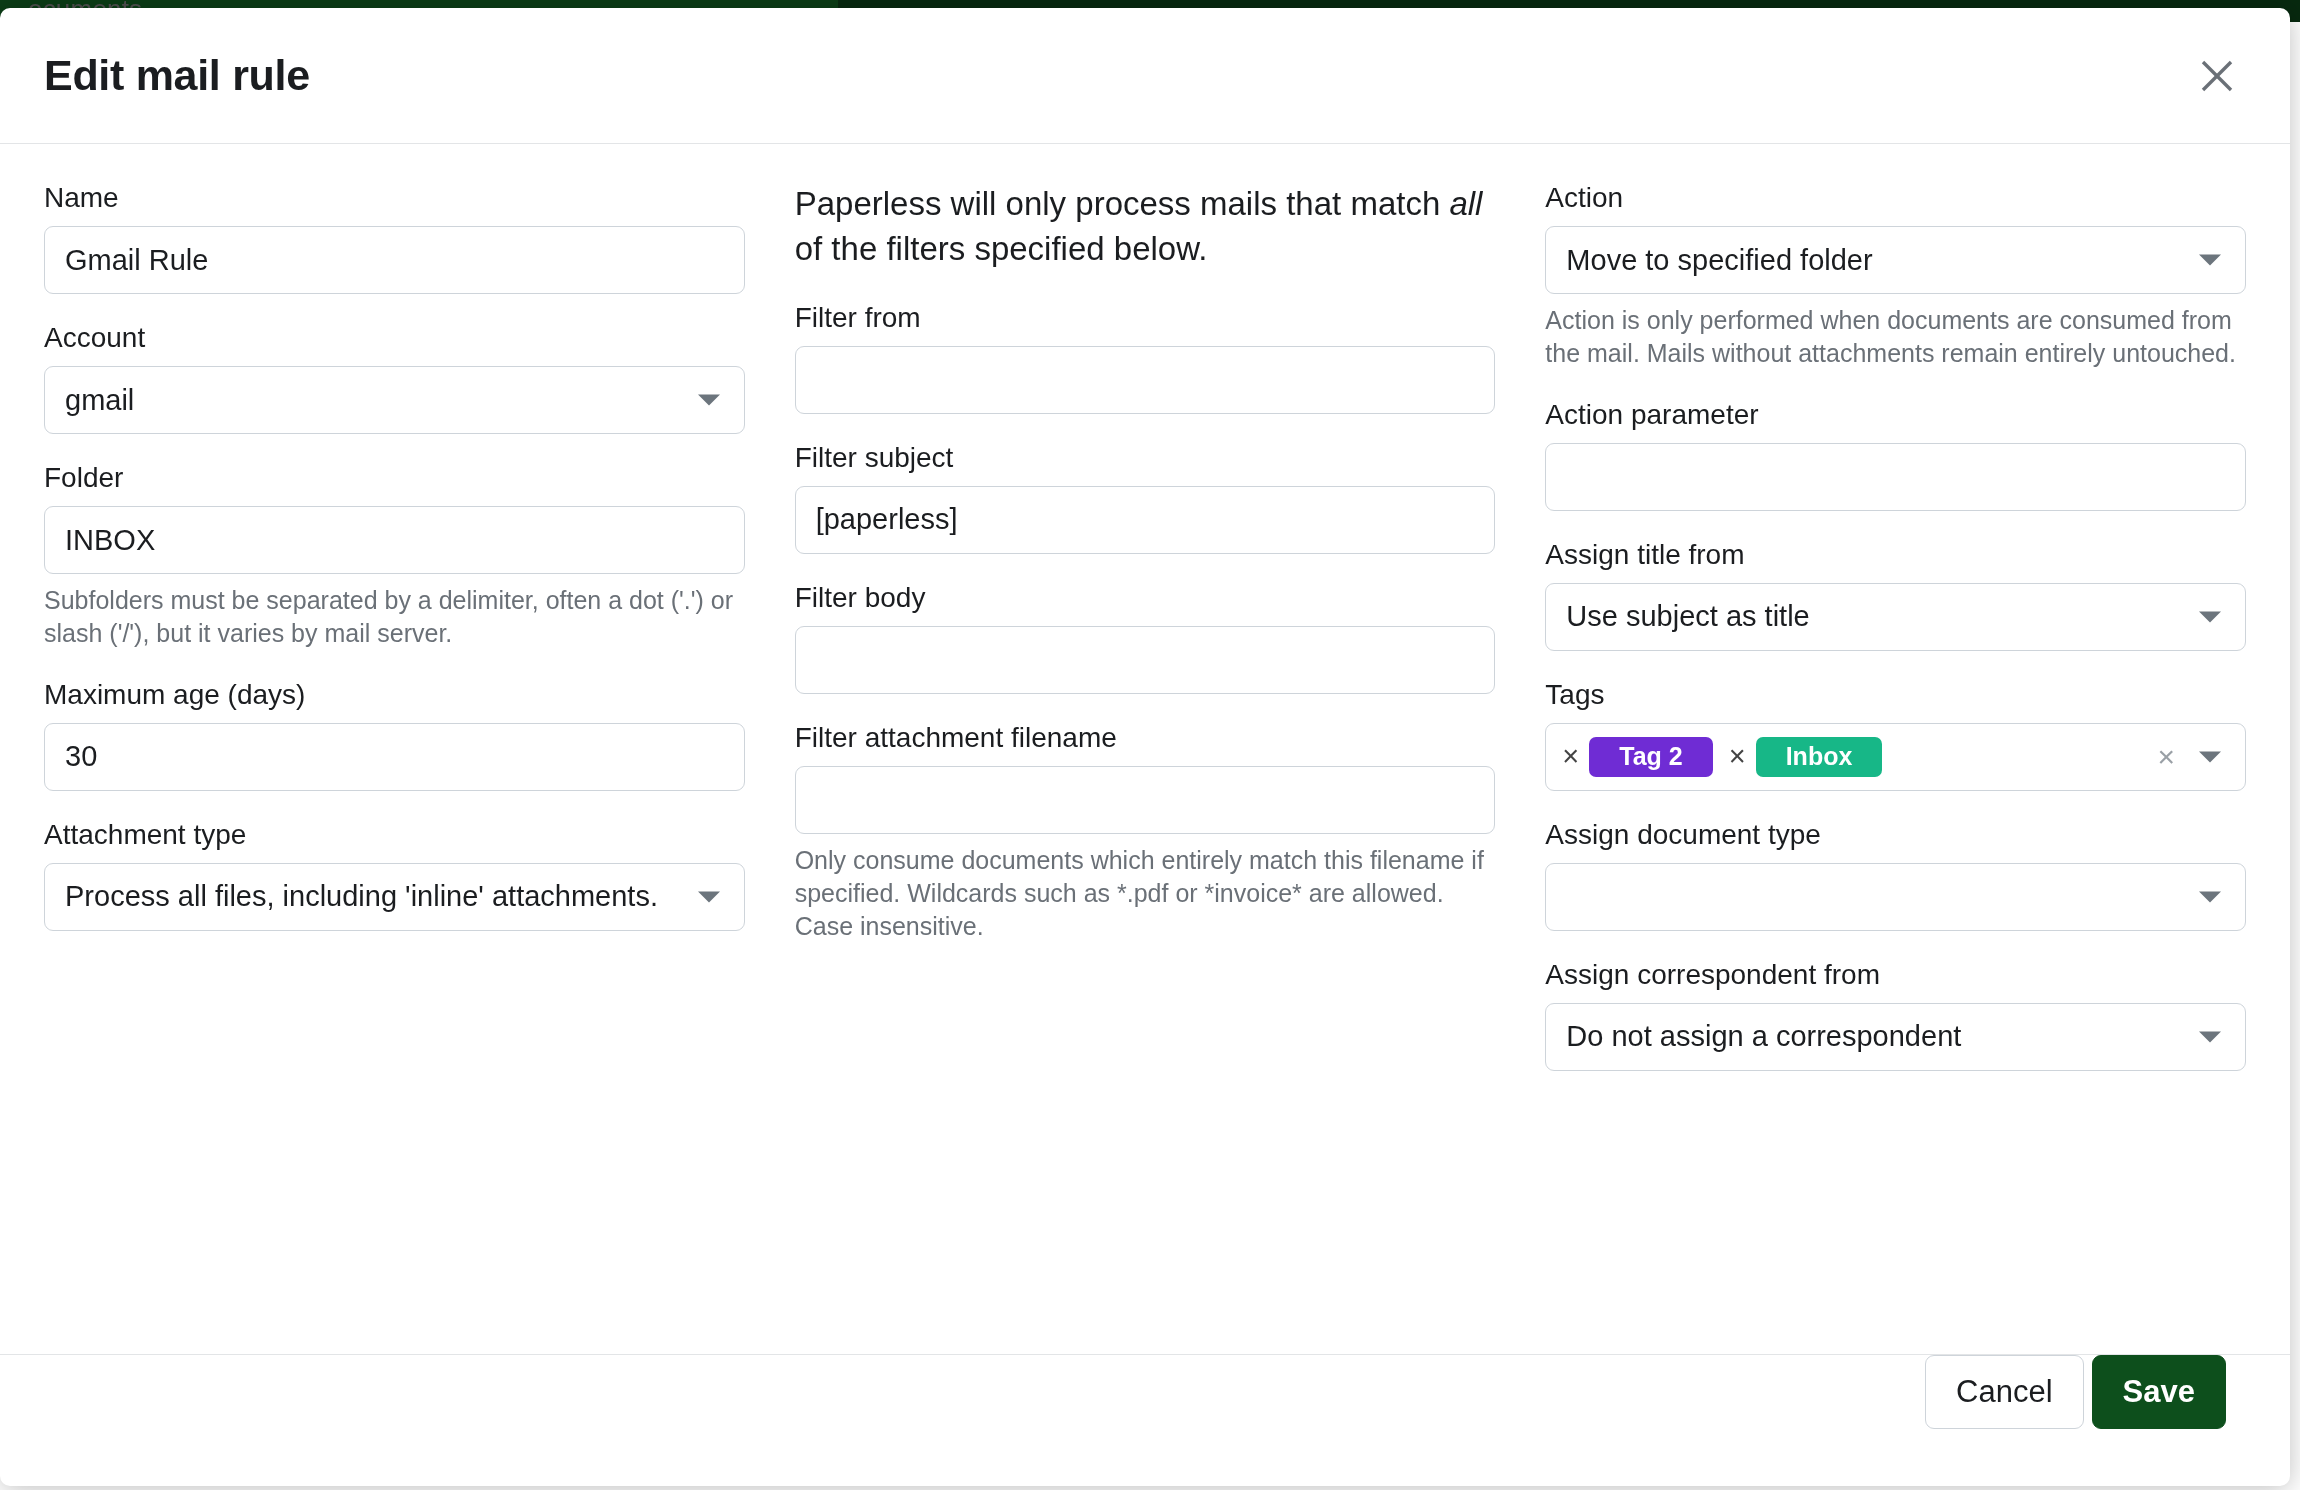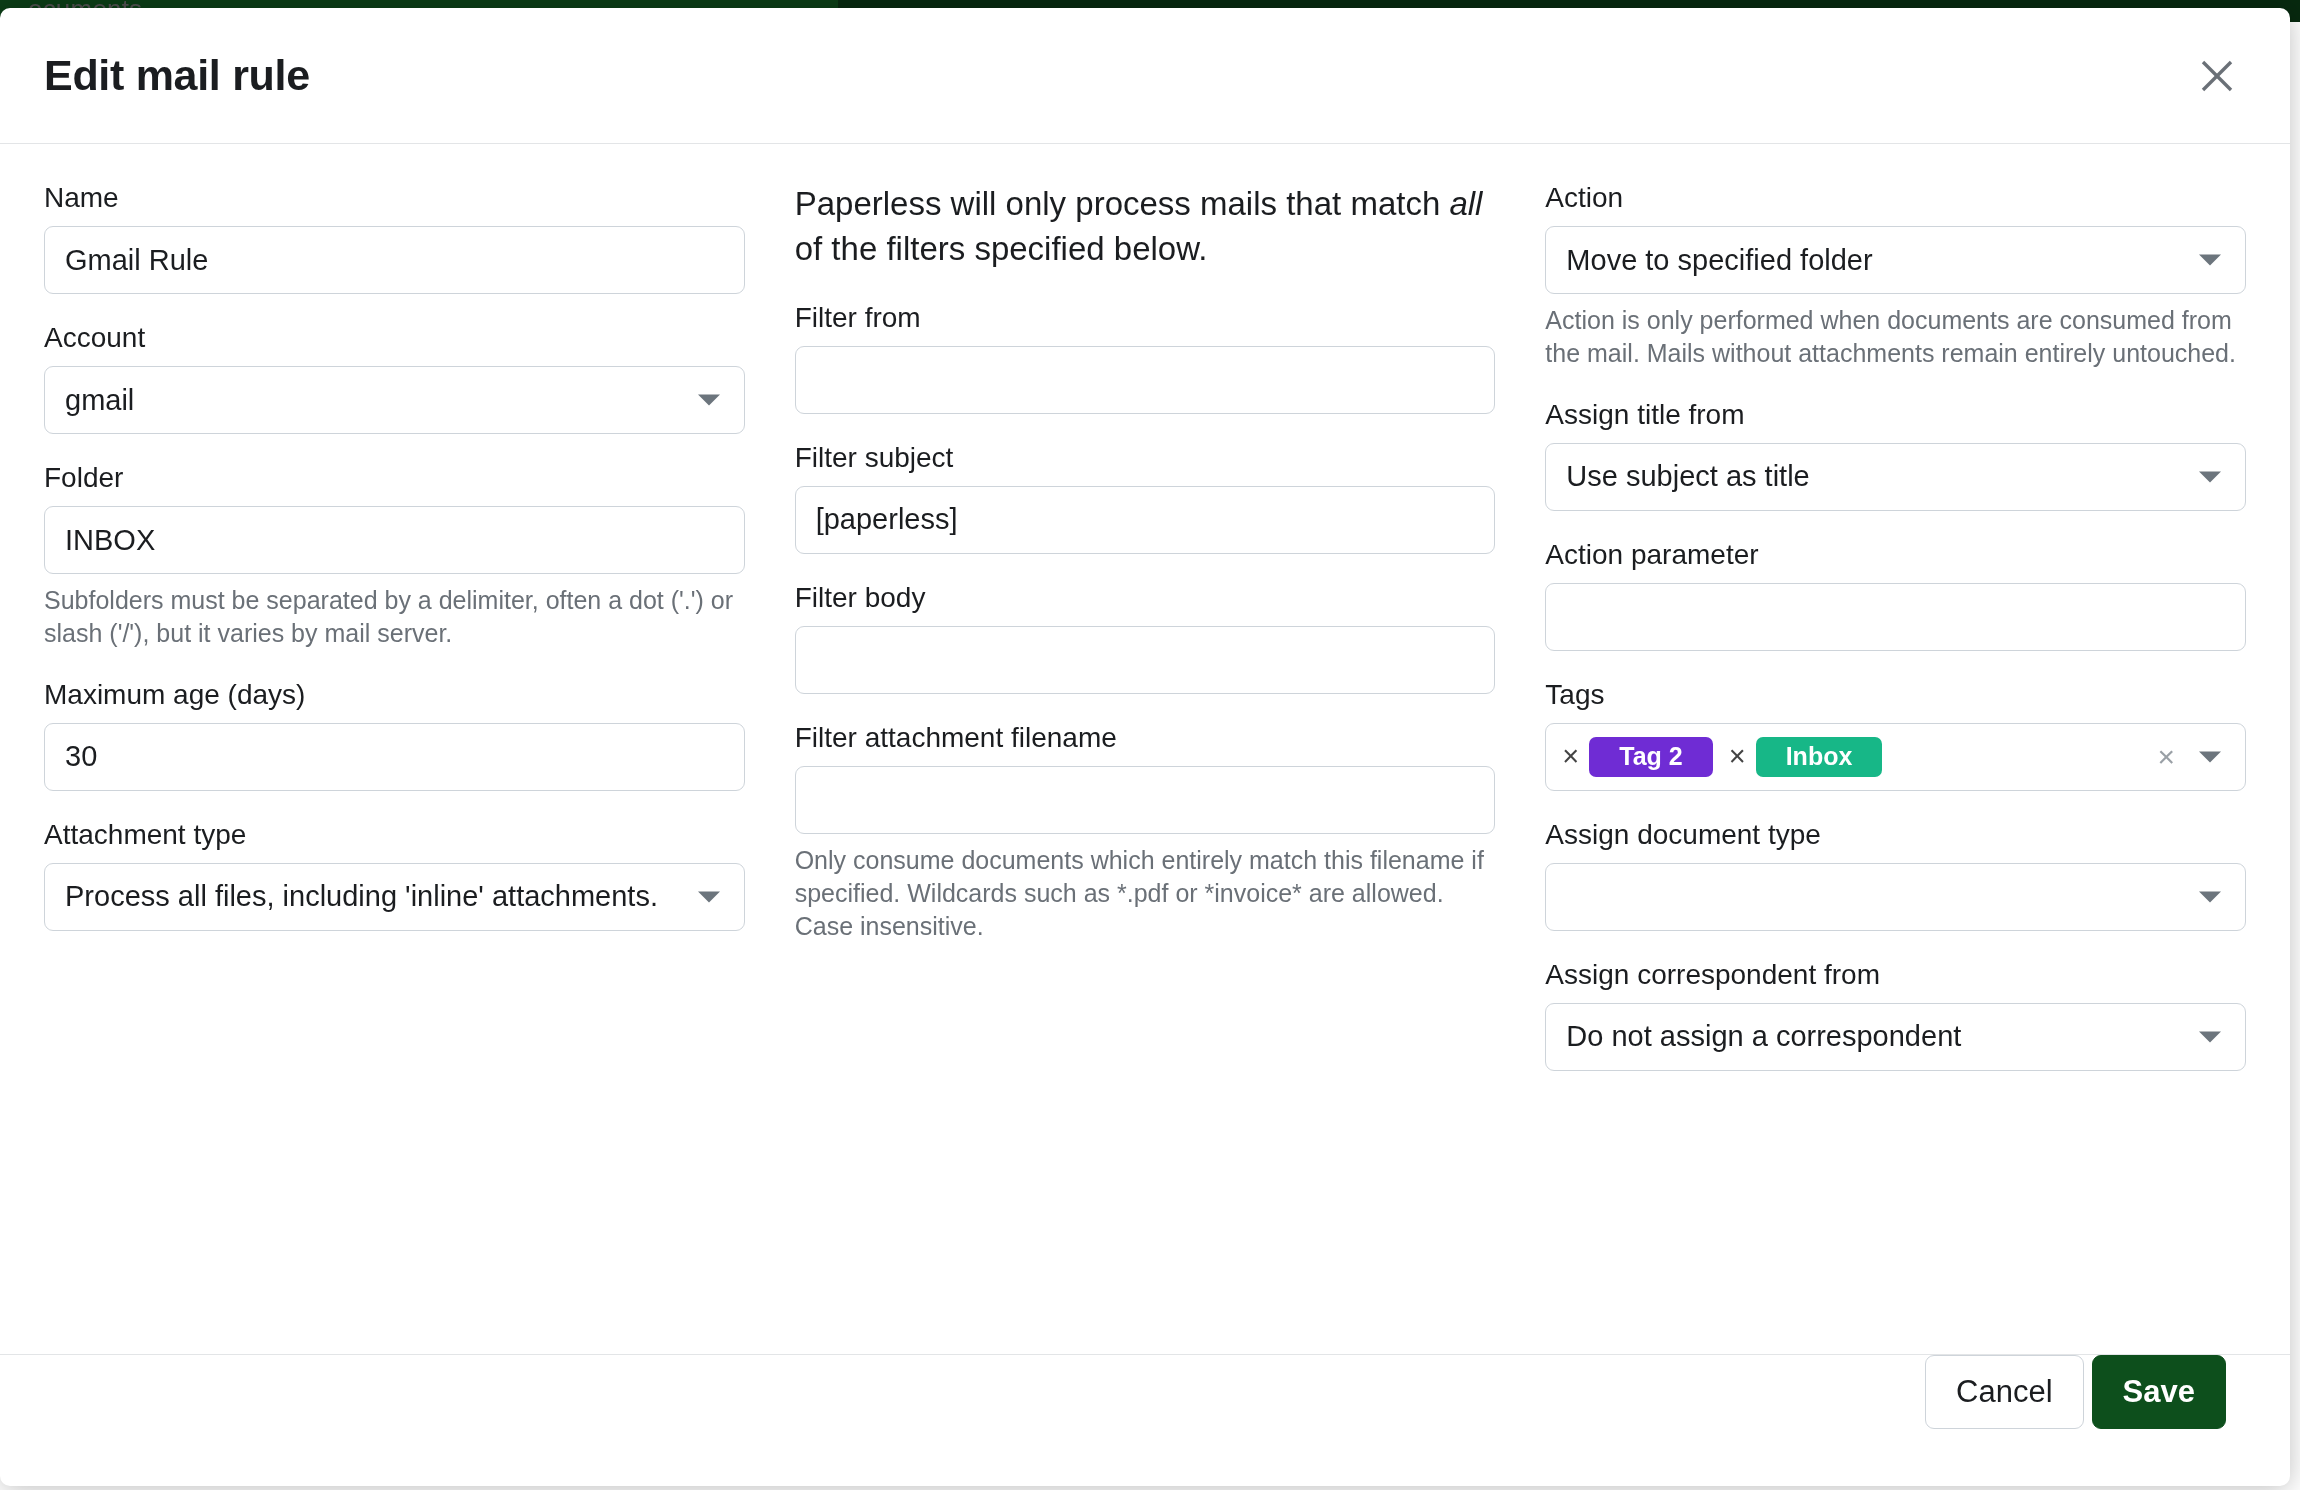"Assign title from" div.blk { order: before "Action parameter" -> after "Action parameter" }
